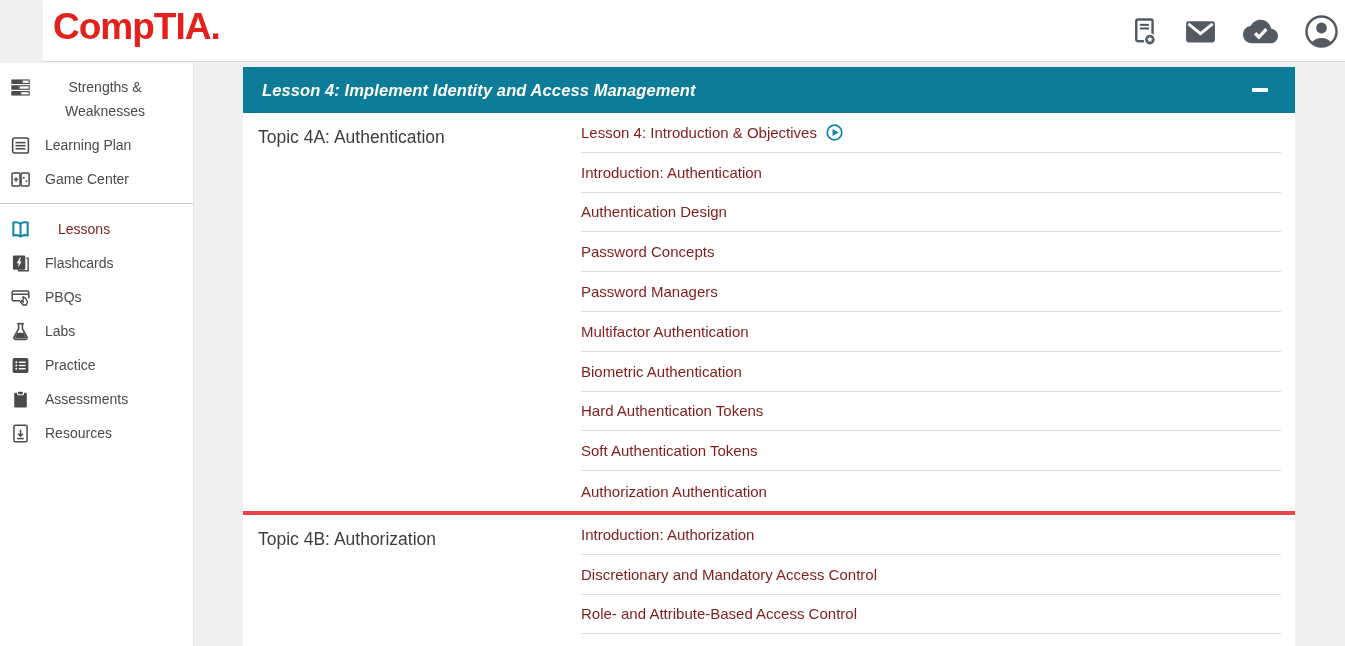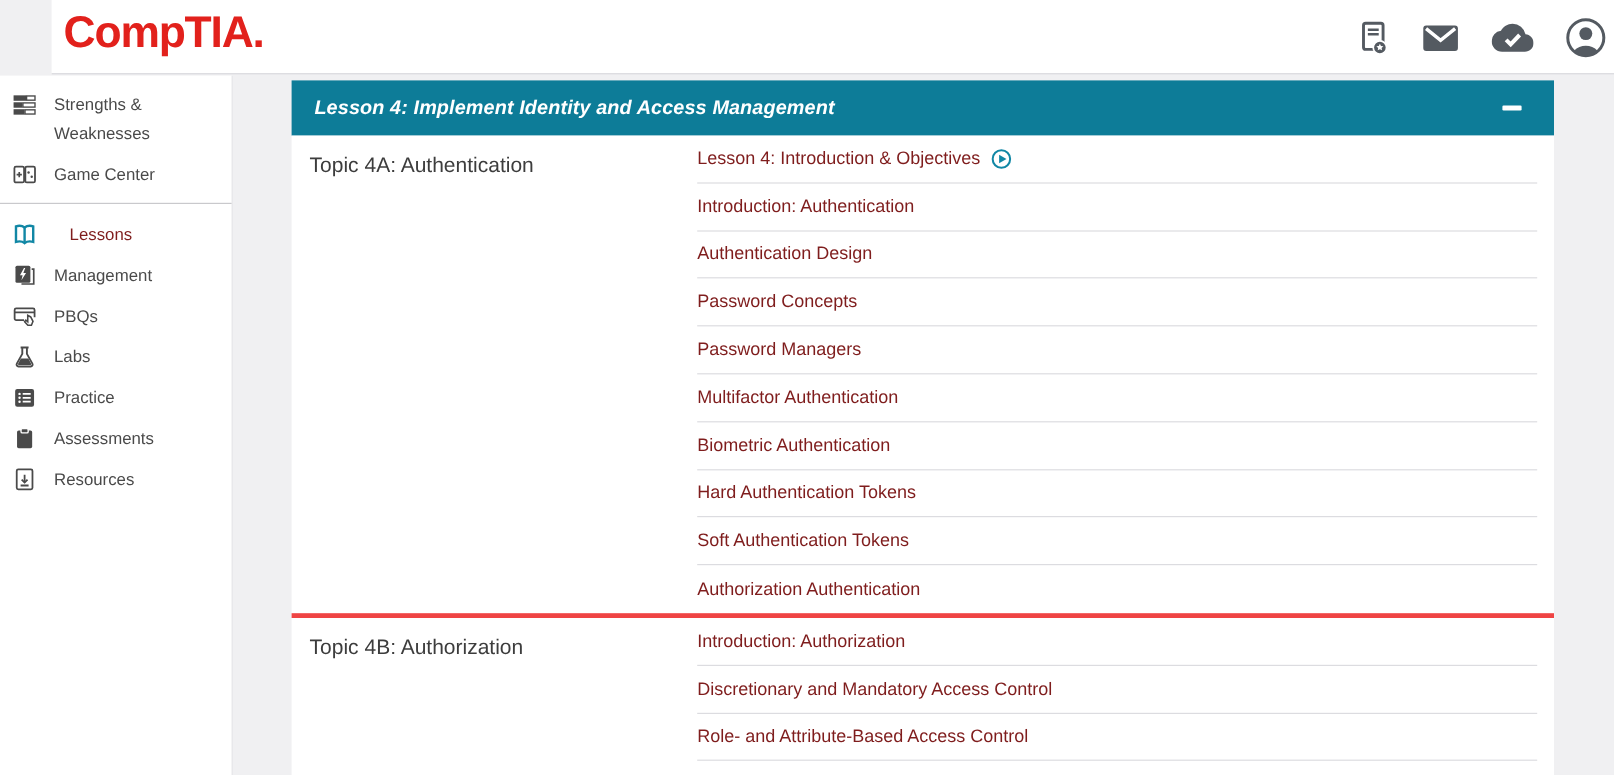"Strengths & Weaknesses" .sb-label { text-align: none -> center }
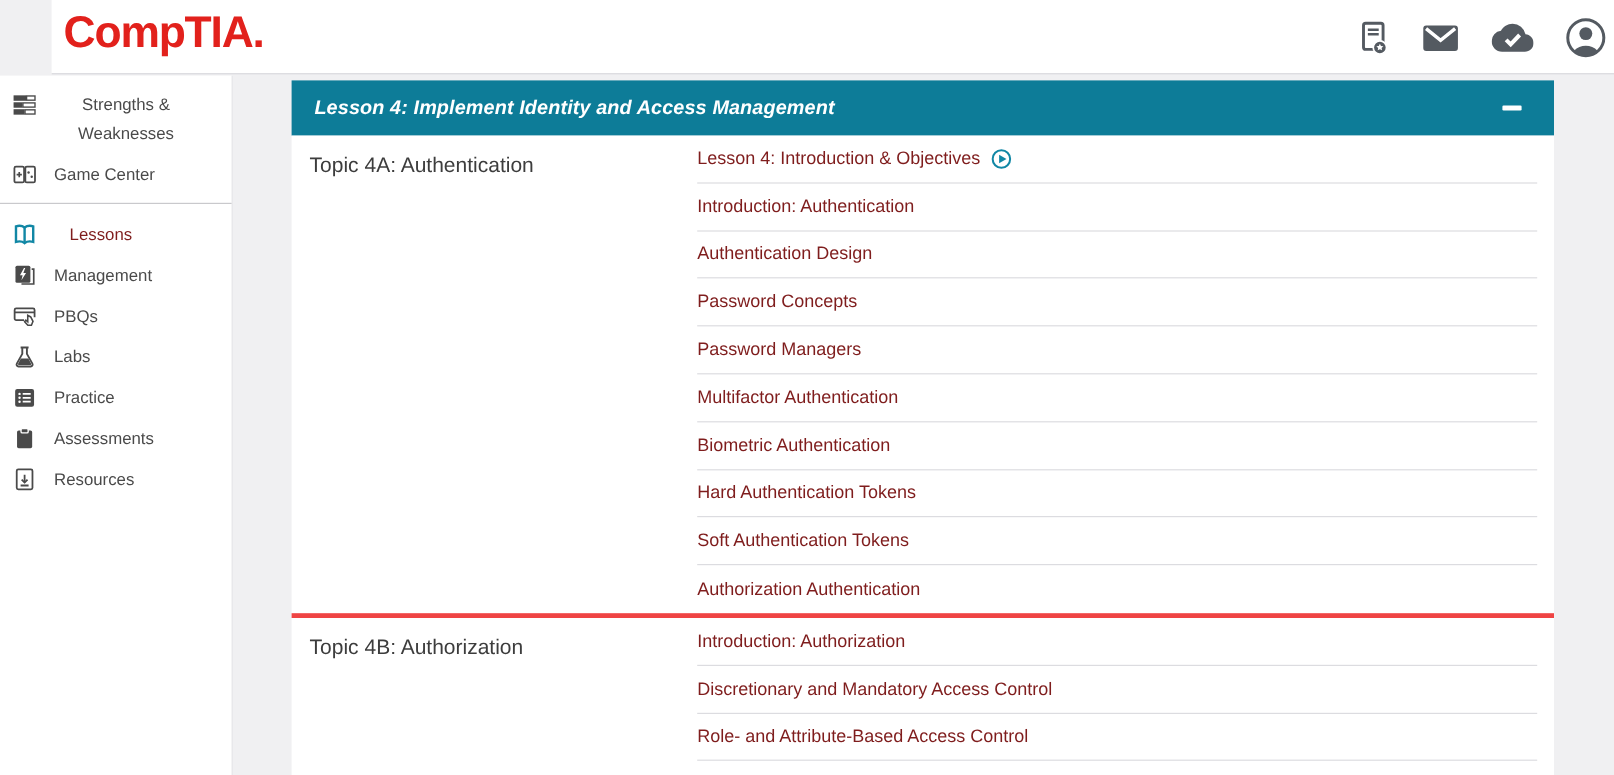"Learning Plan" div.sb-item { html: none -> <div> <span> <svg> <rect></rect> <line></line> <line></line> <line></line> </svg> </span> <span>Learning Plan</span> </div> }
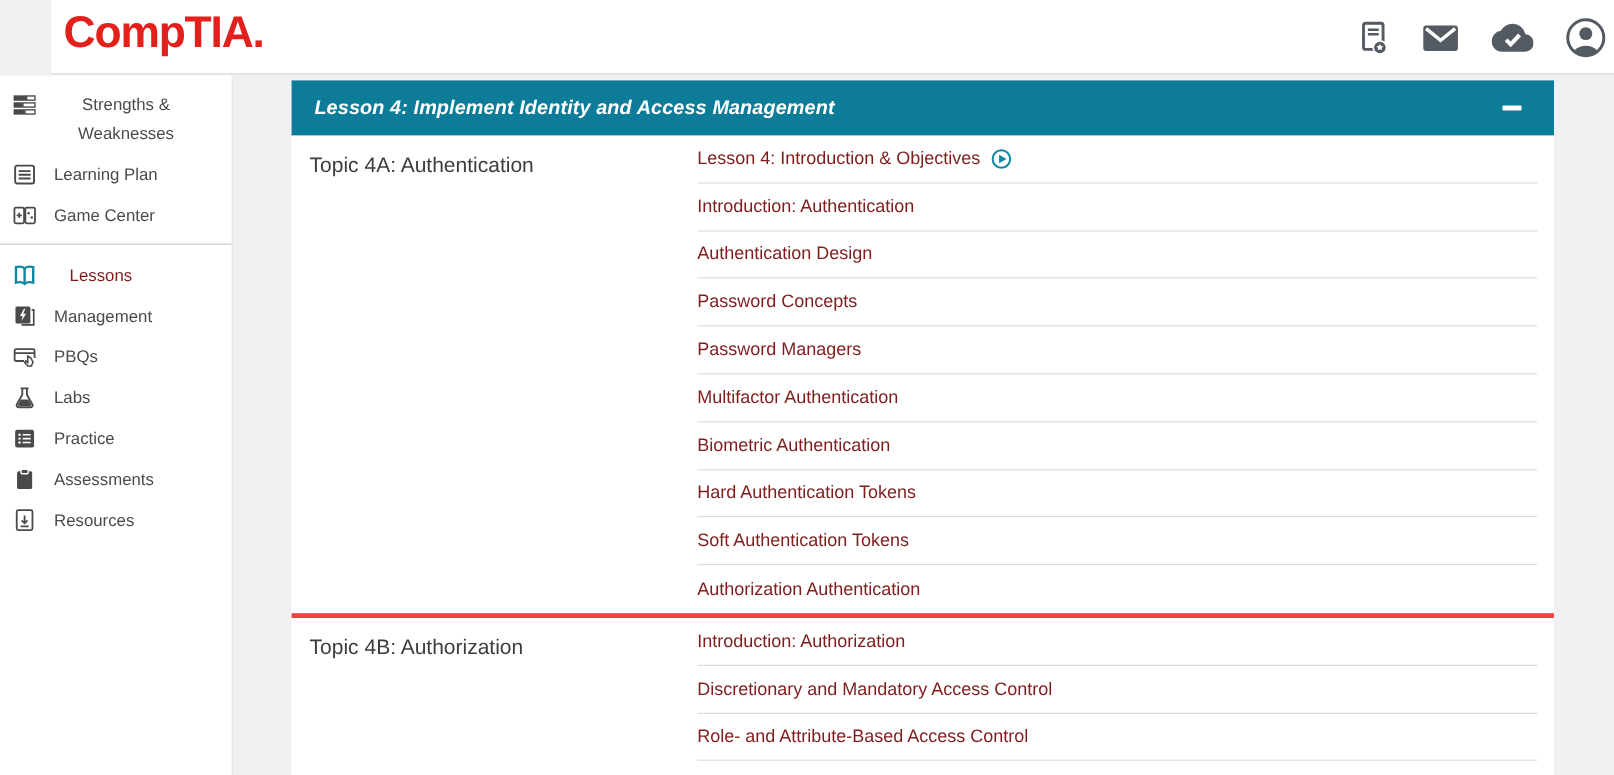"Management" span.sb-label { text: Management -> Flashcards }
